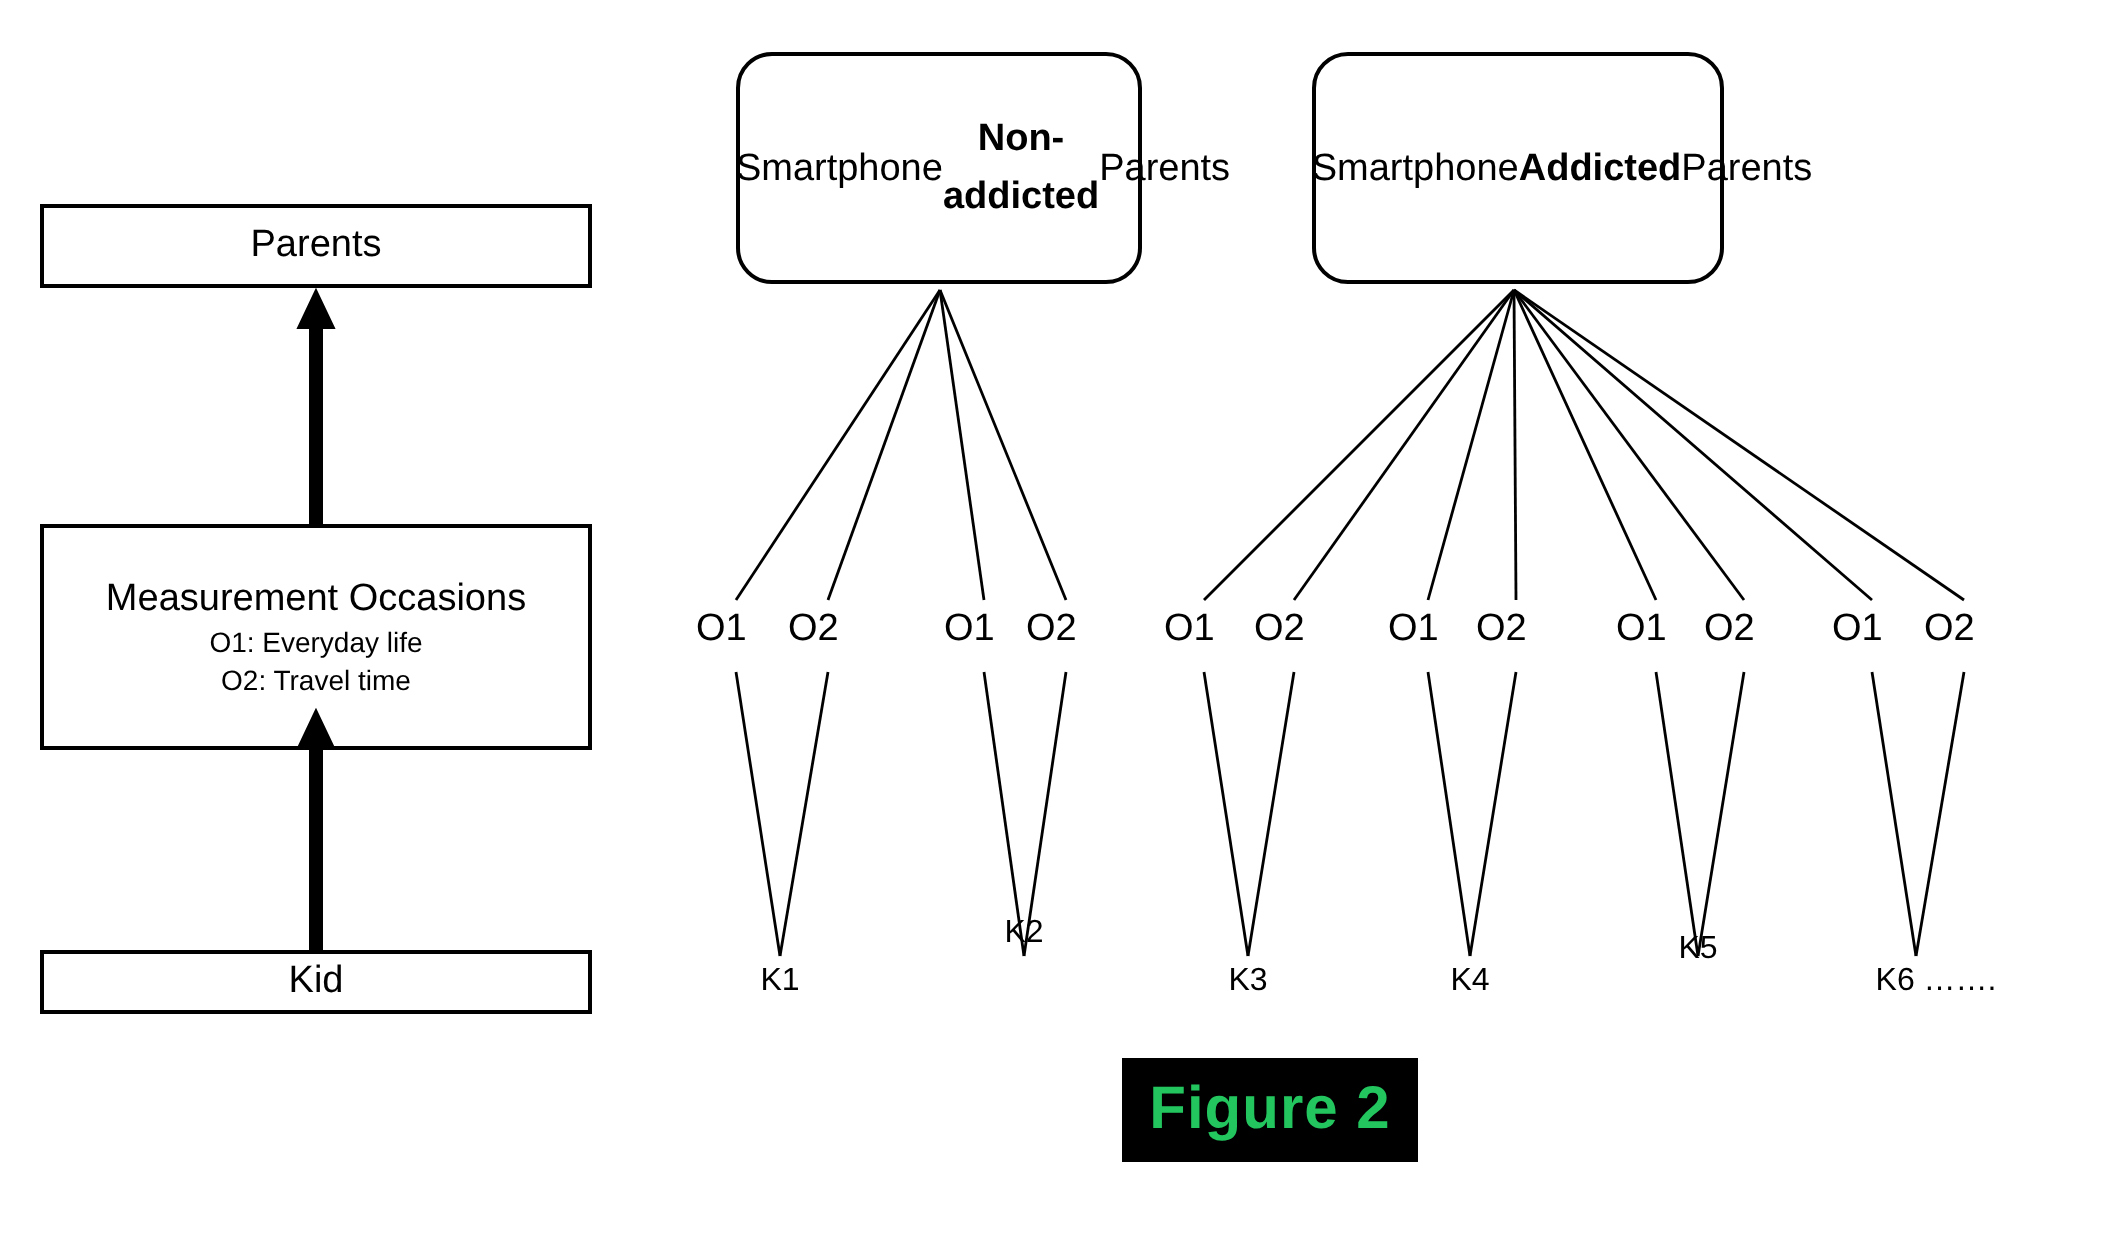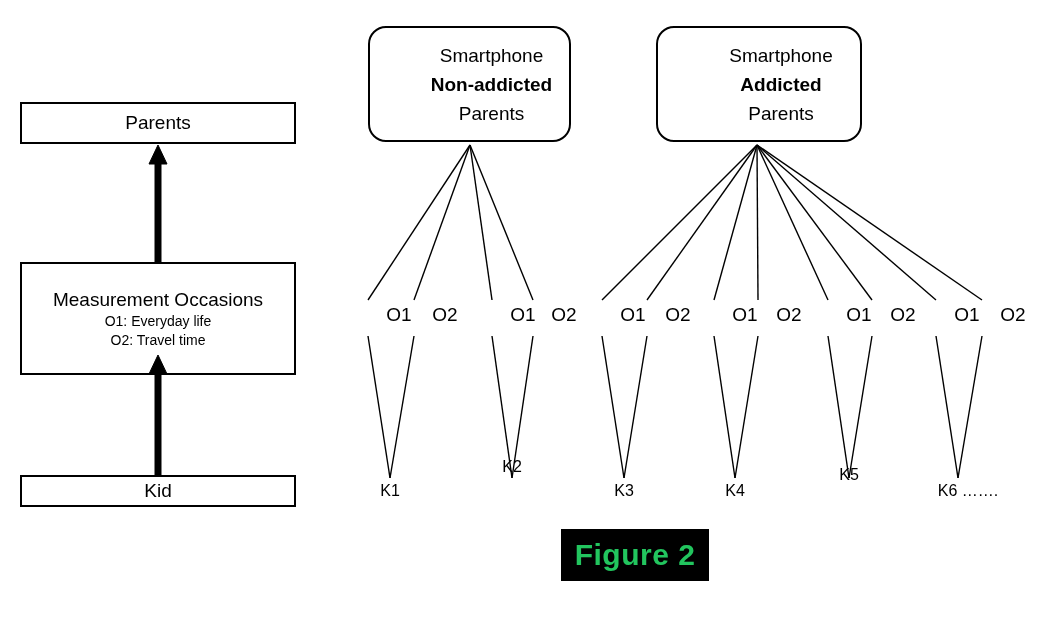"Smartphone" .group-box { flex-direction: column -> none }
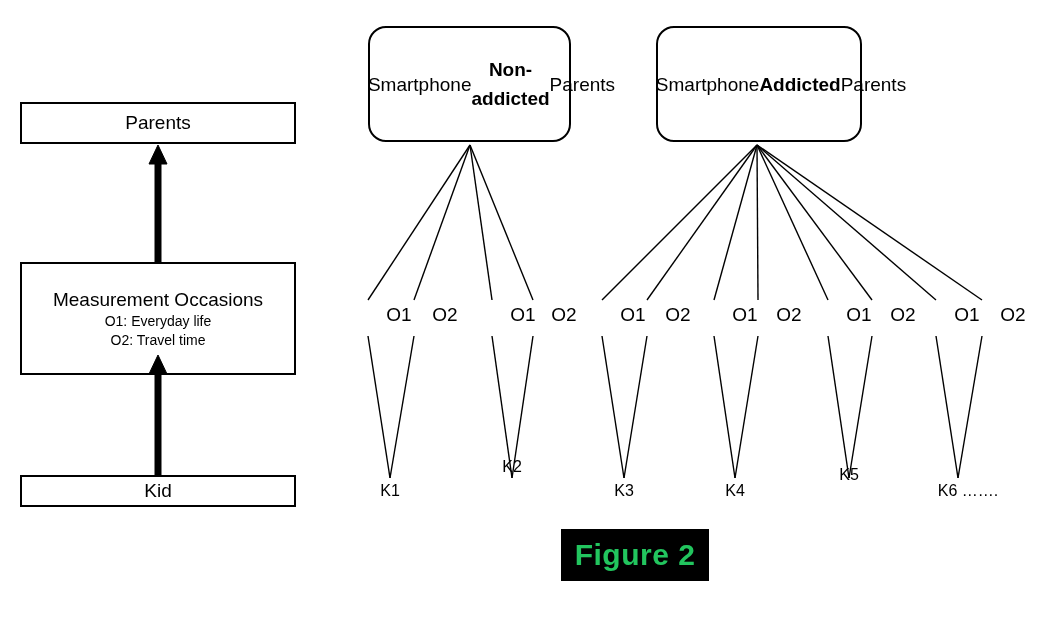"O1" .node-label { margin-left: 31px -> none; text-align: center -> left }
